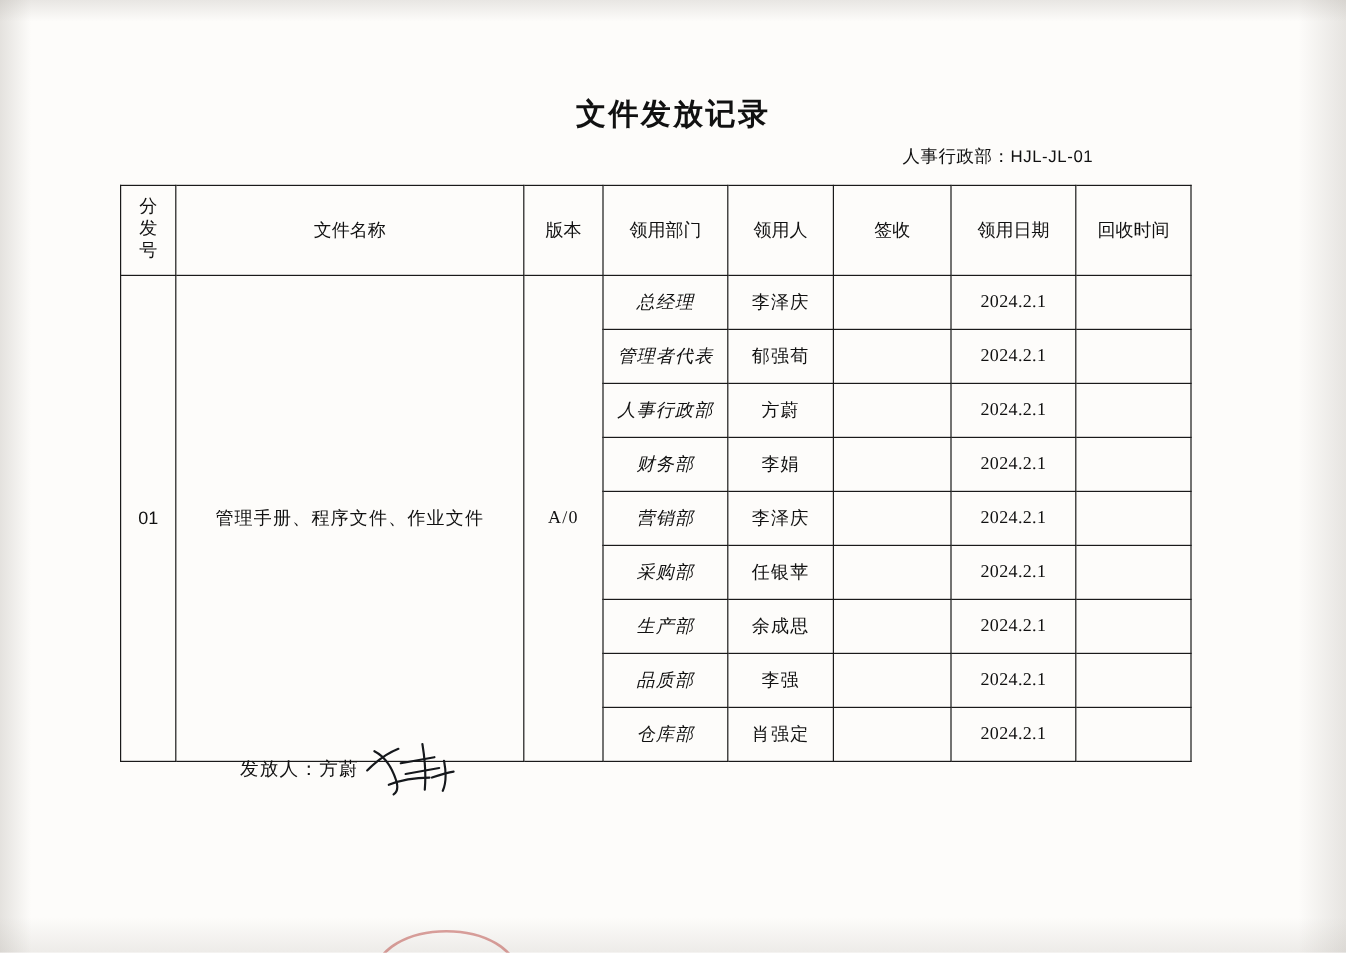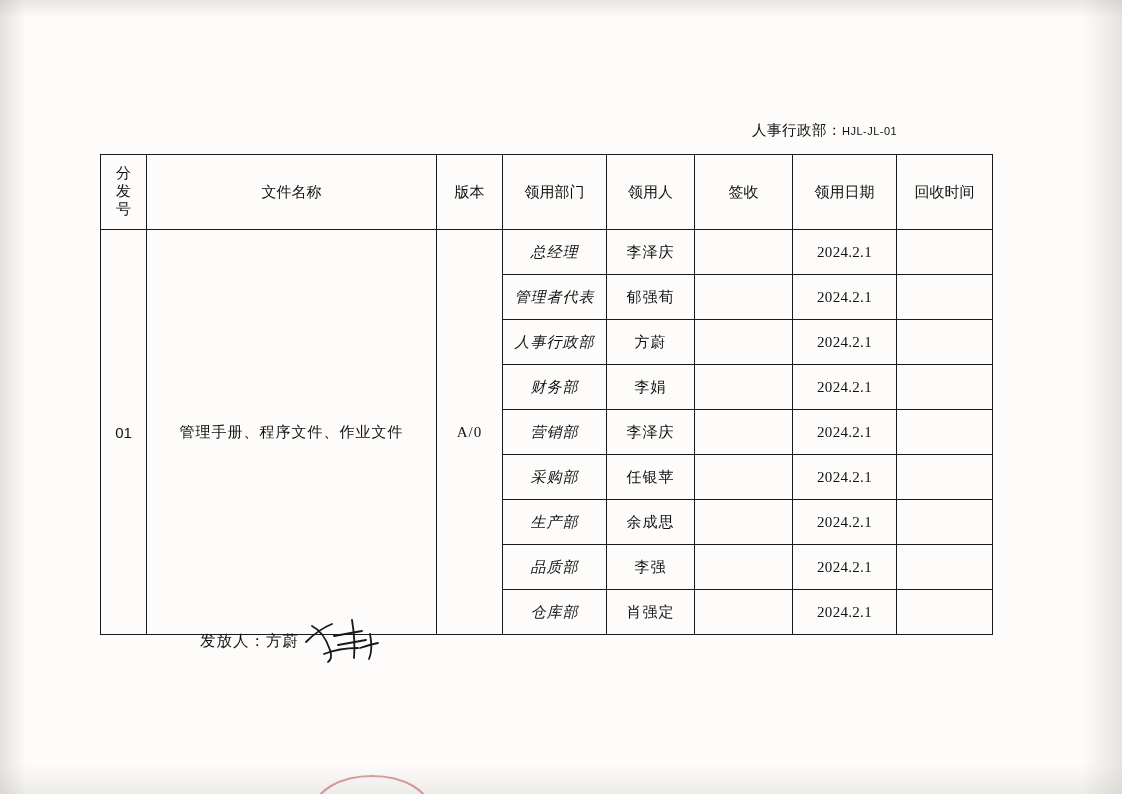"文件发放记录" div.doc-title { html: none -> <div>文件发放记录</div> }
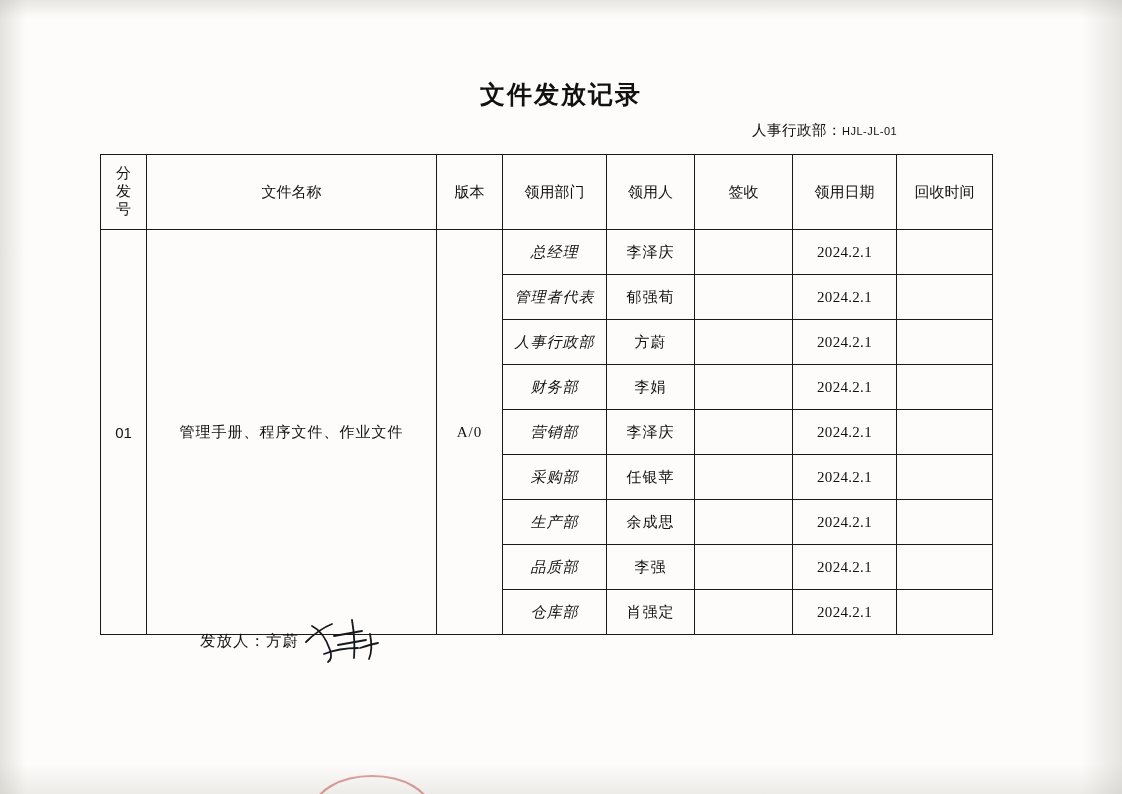"HJL-JL-01" .doc-code .code-val { font-size: 11px -> 14px }
